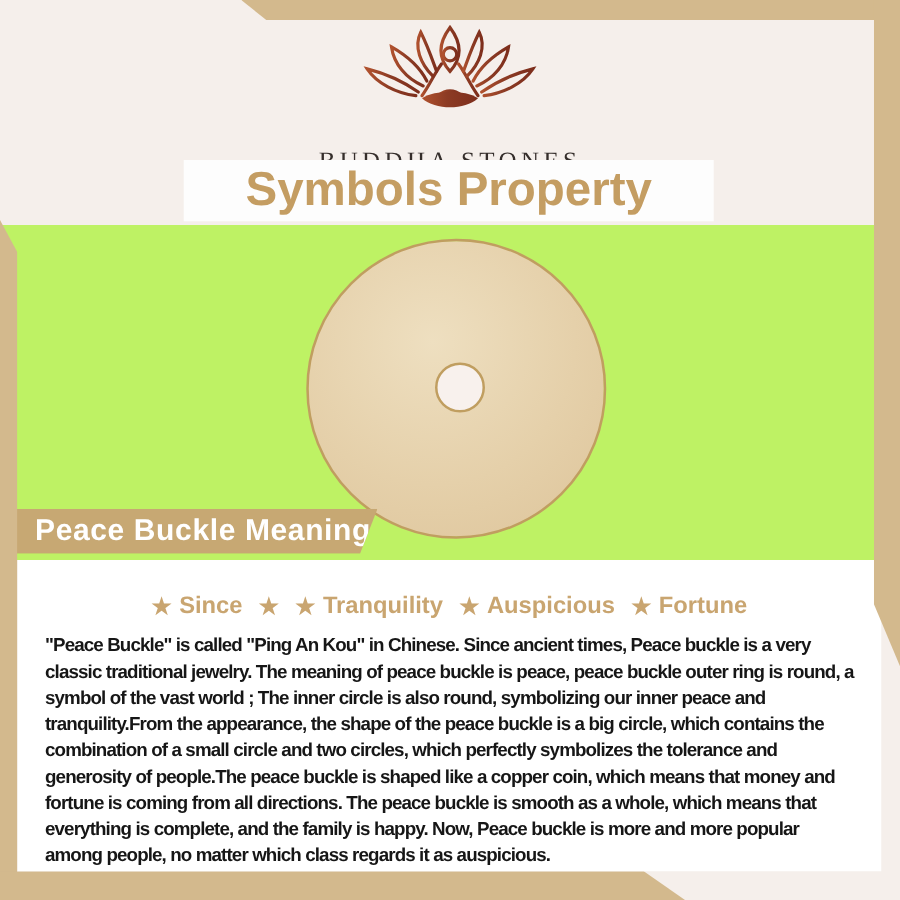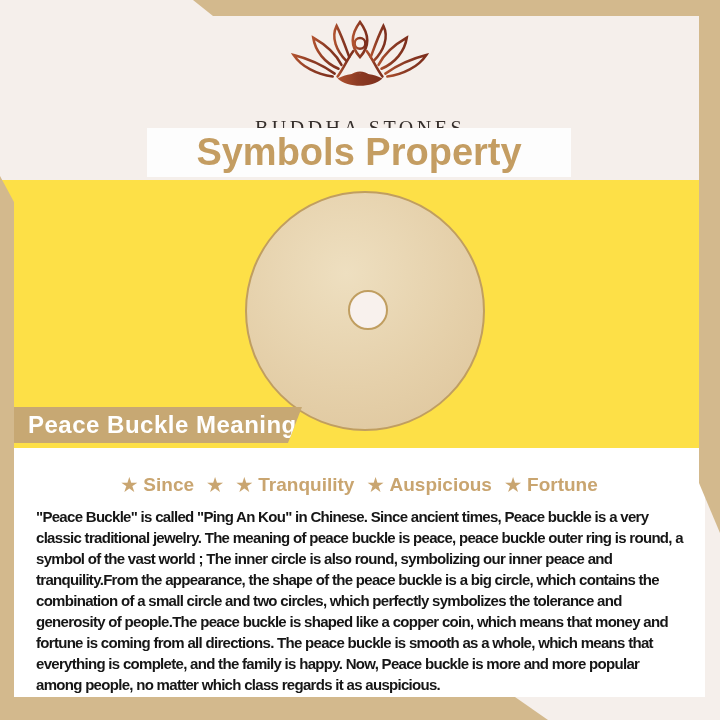"Peace Buckle Meaning" .hero { background: #fde047 -> #bef264 }
